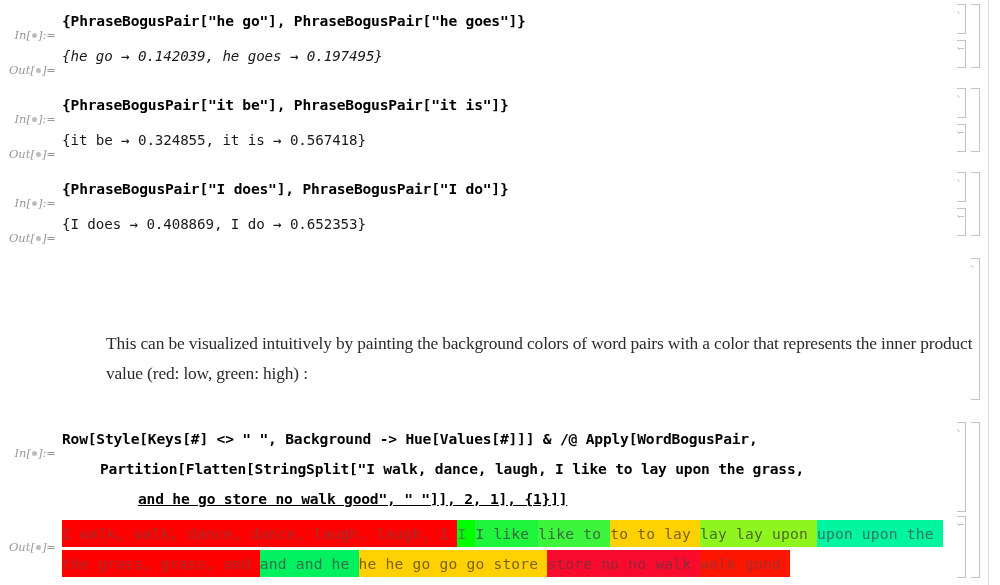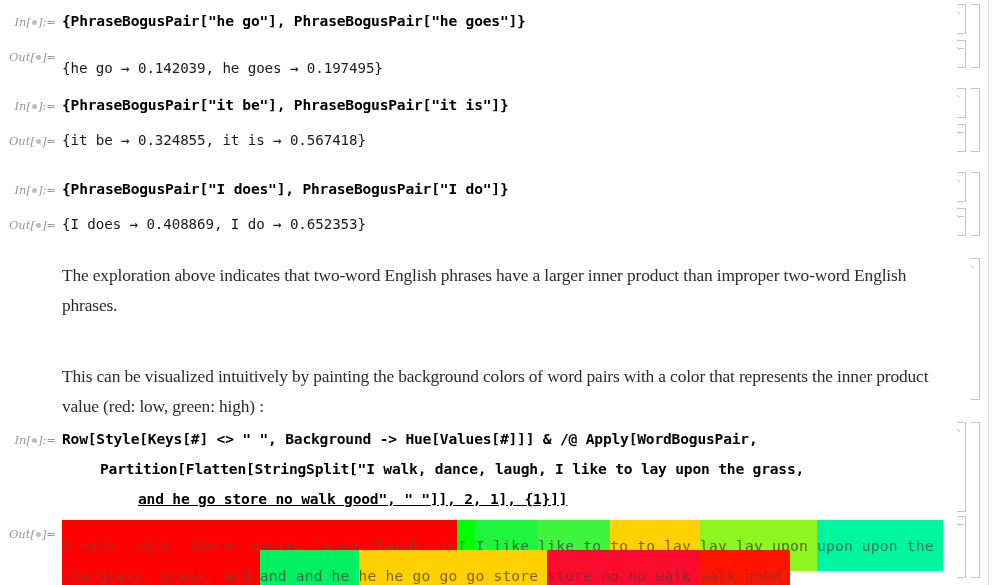"In[ ]:=" .cell-label { margin-top: none -> 13px }
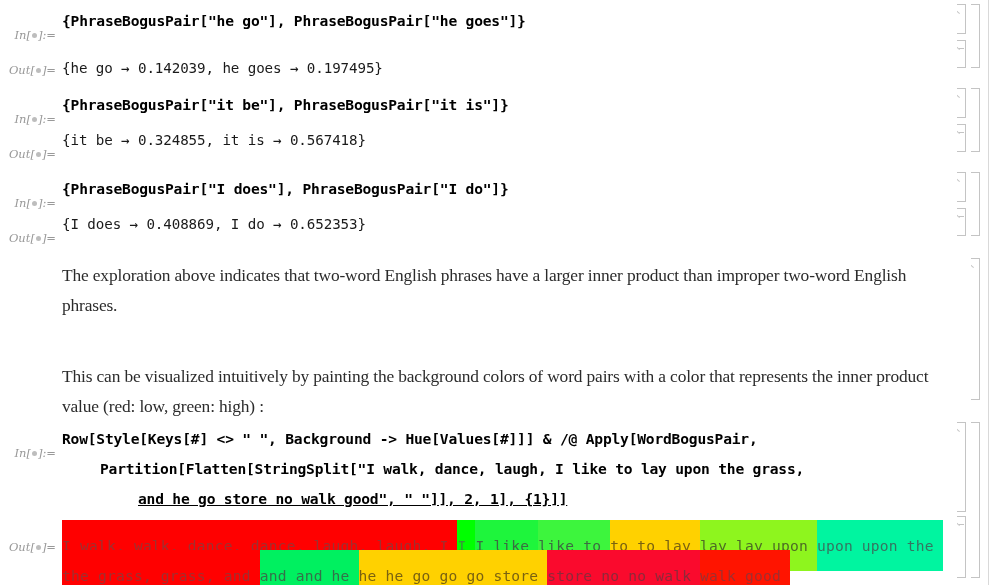"{he go → 0.142039, he" div.code-out { font-style: none -> italic; top: 12px -> 0px }
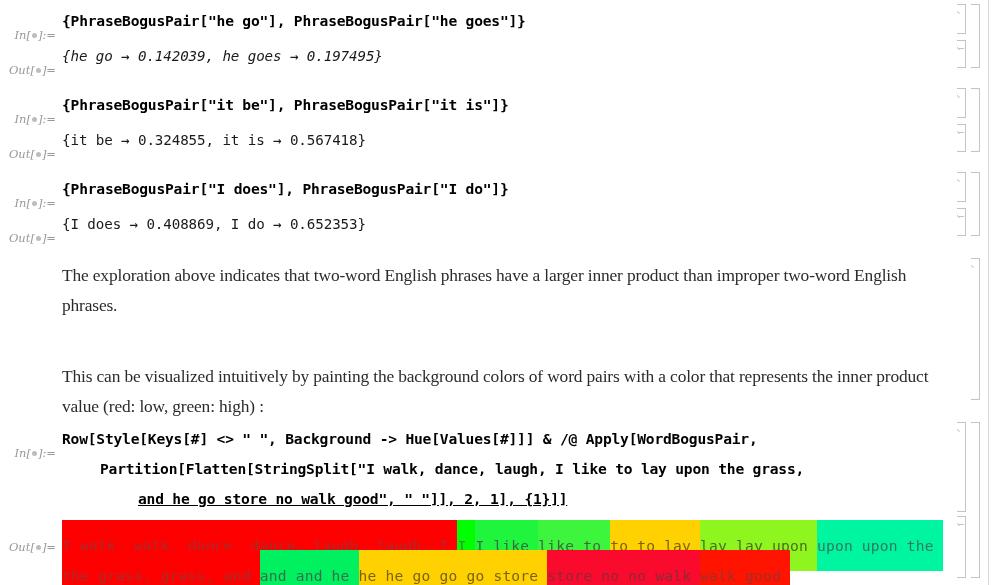"The exploration above indicates that" div.text-cell { html: <div>The exploration above indicates that two-word English phrases have a larger inner product than improper two-word English phrases.</div> -> none }
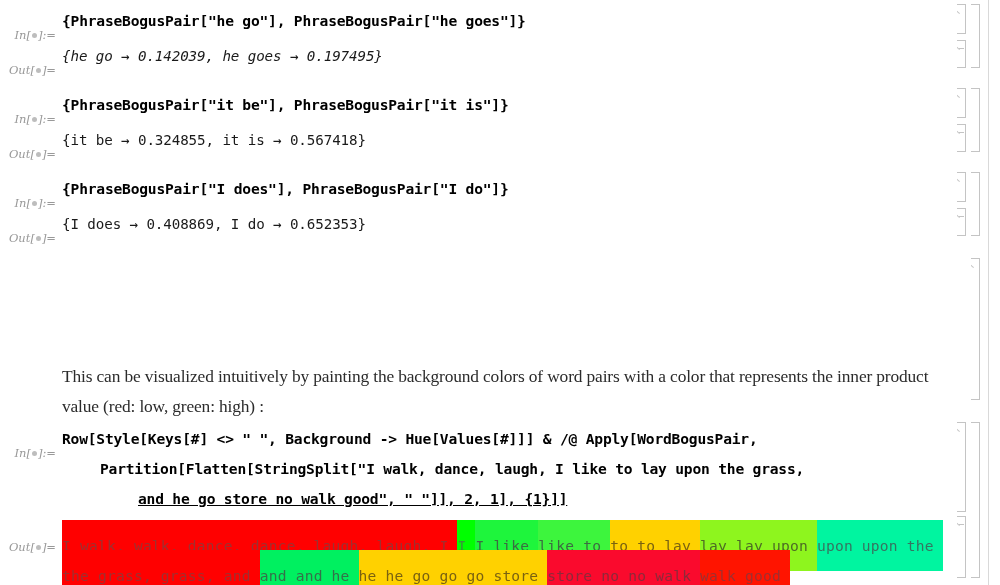"This can be visualized intuitively" div.text-cell { margin-left: none -> 44px; top: 361px -> 328px }
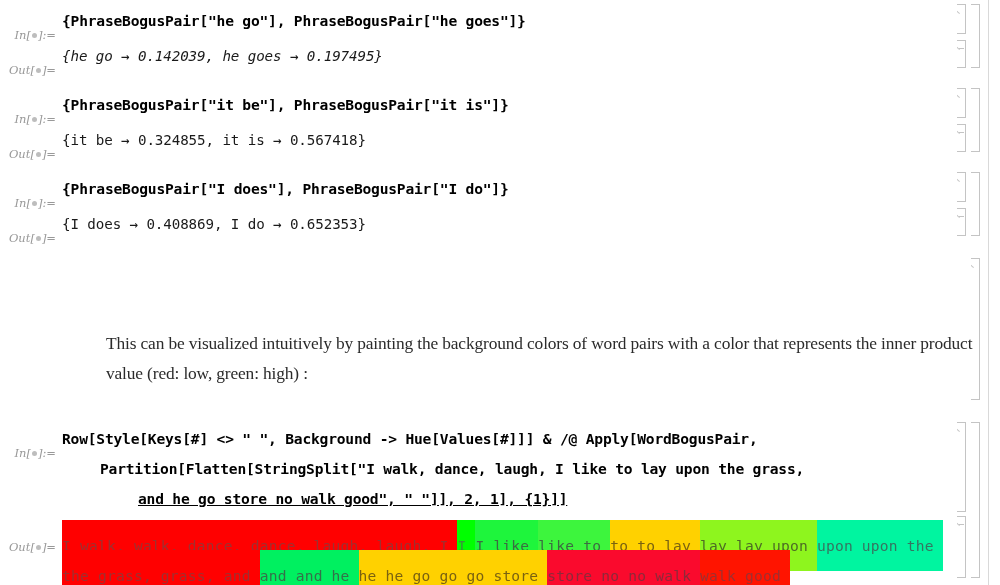"I walk," .row-out .seg { padding: 17px 0px -> 5px 0px }
